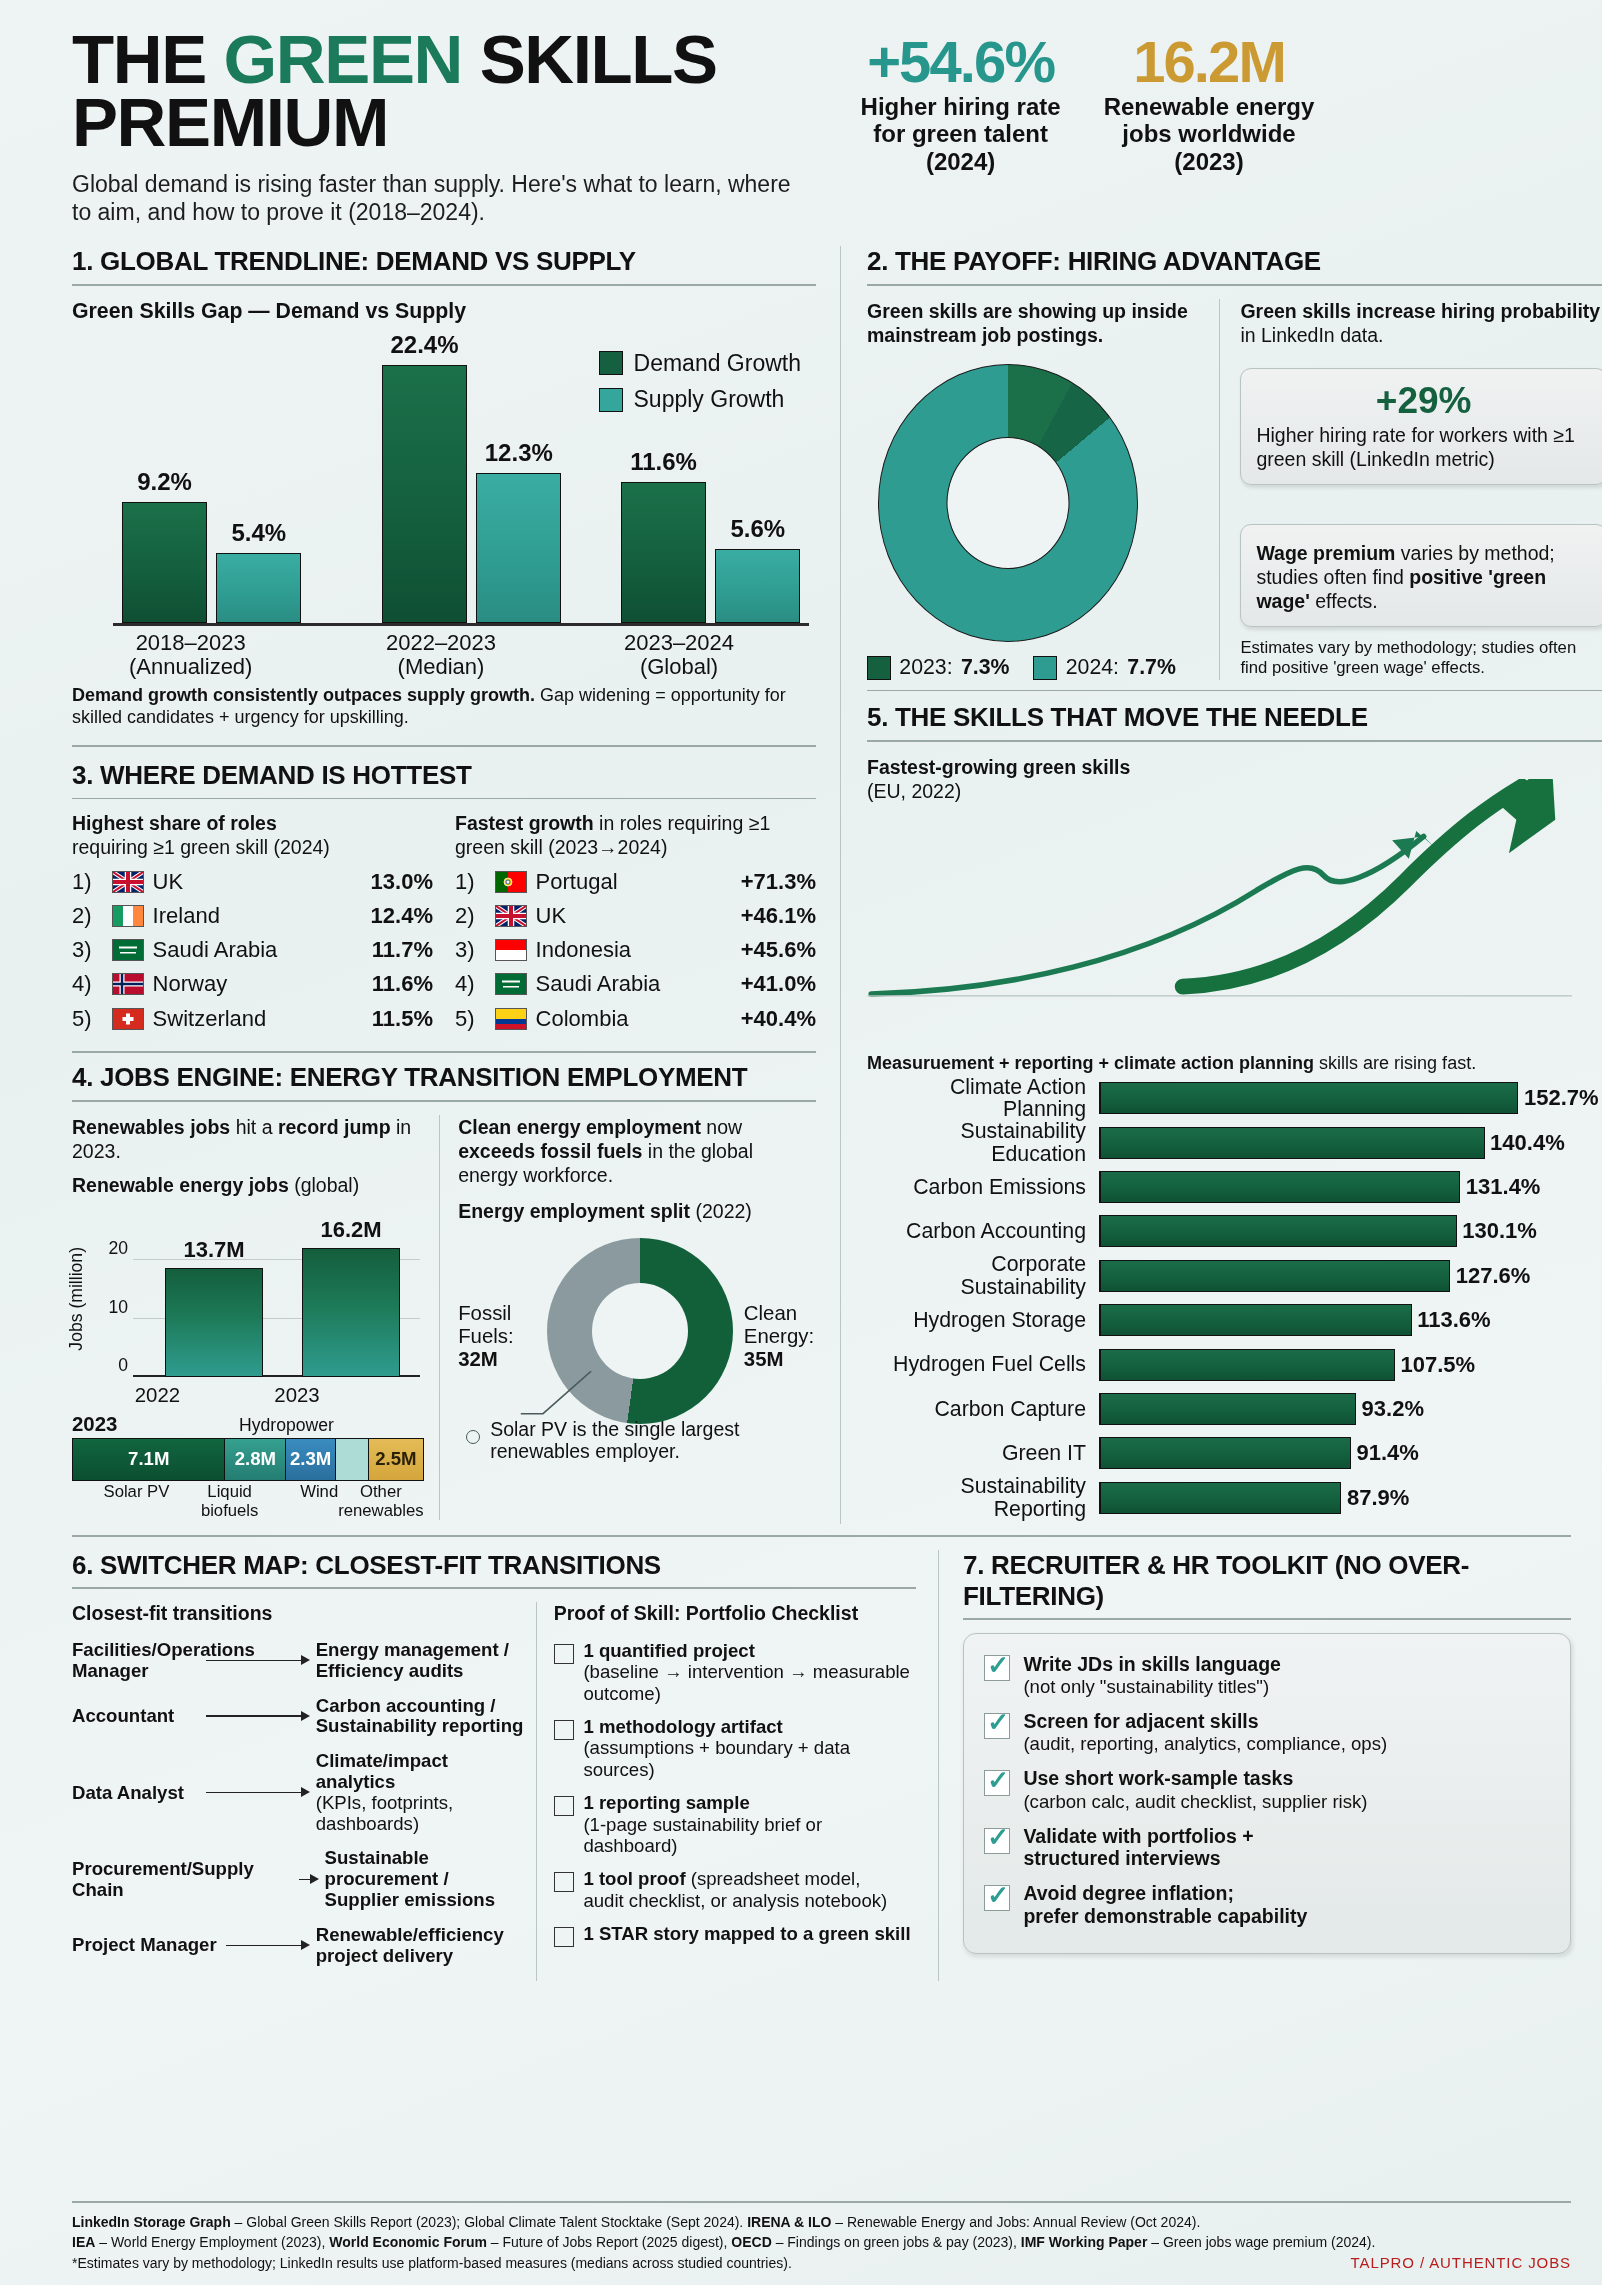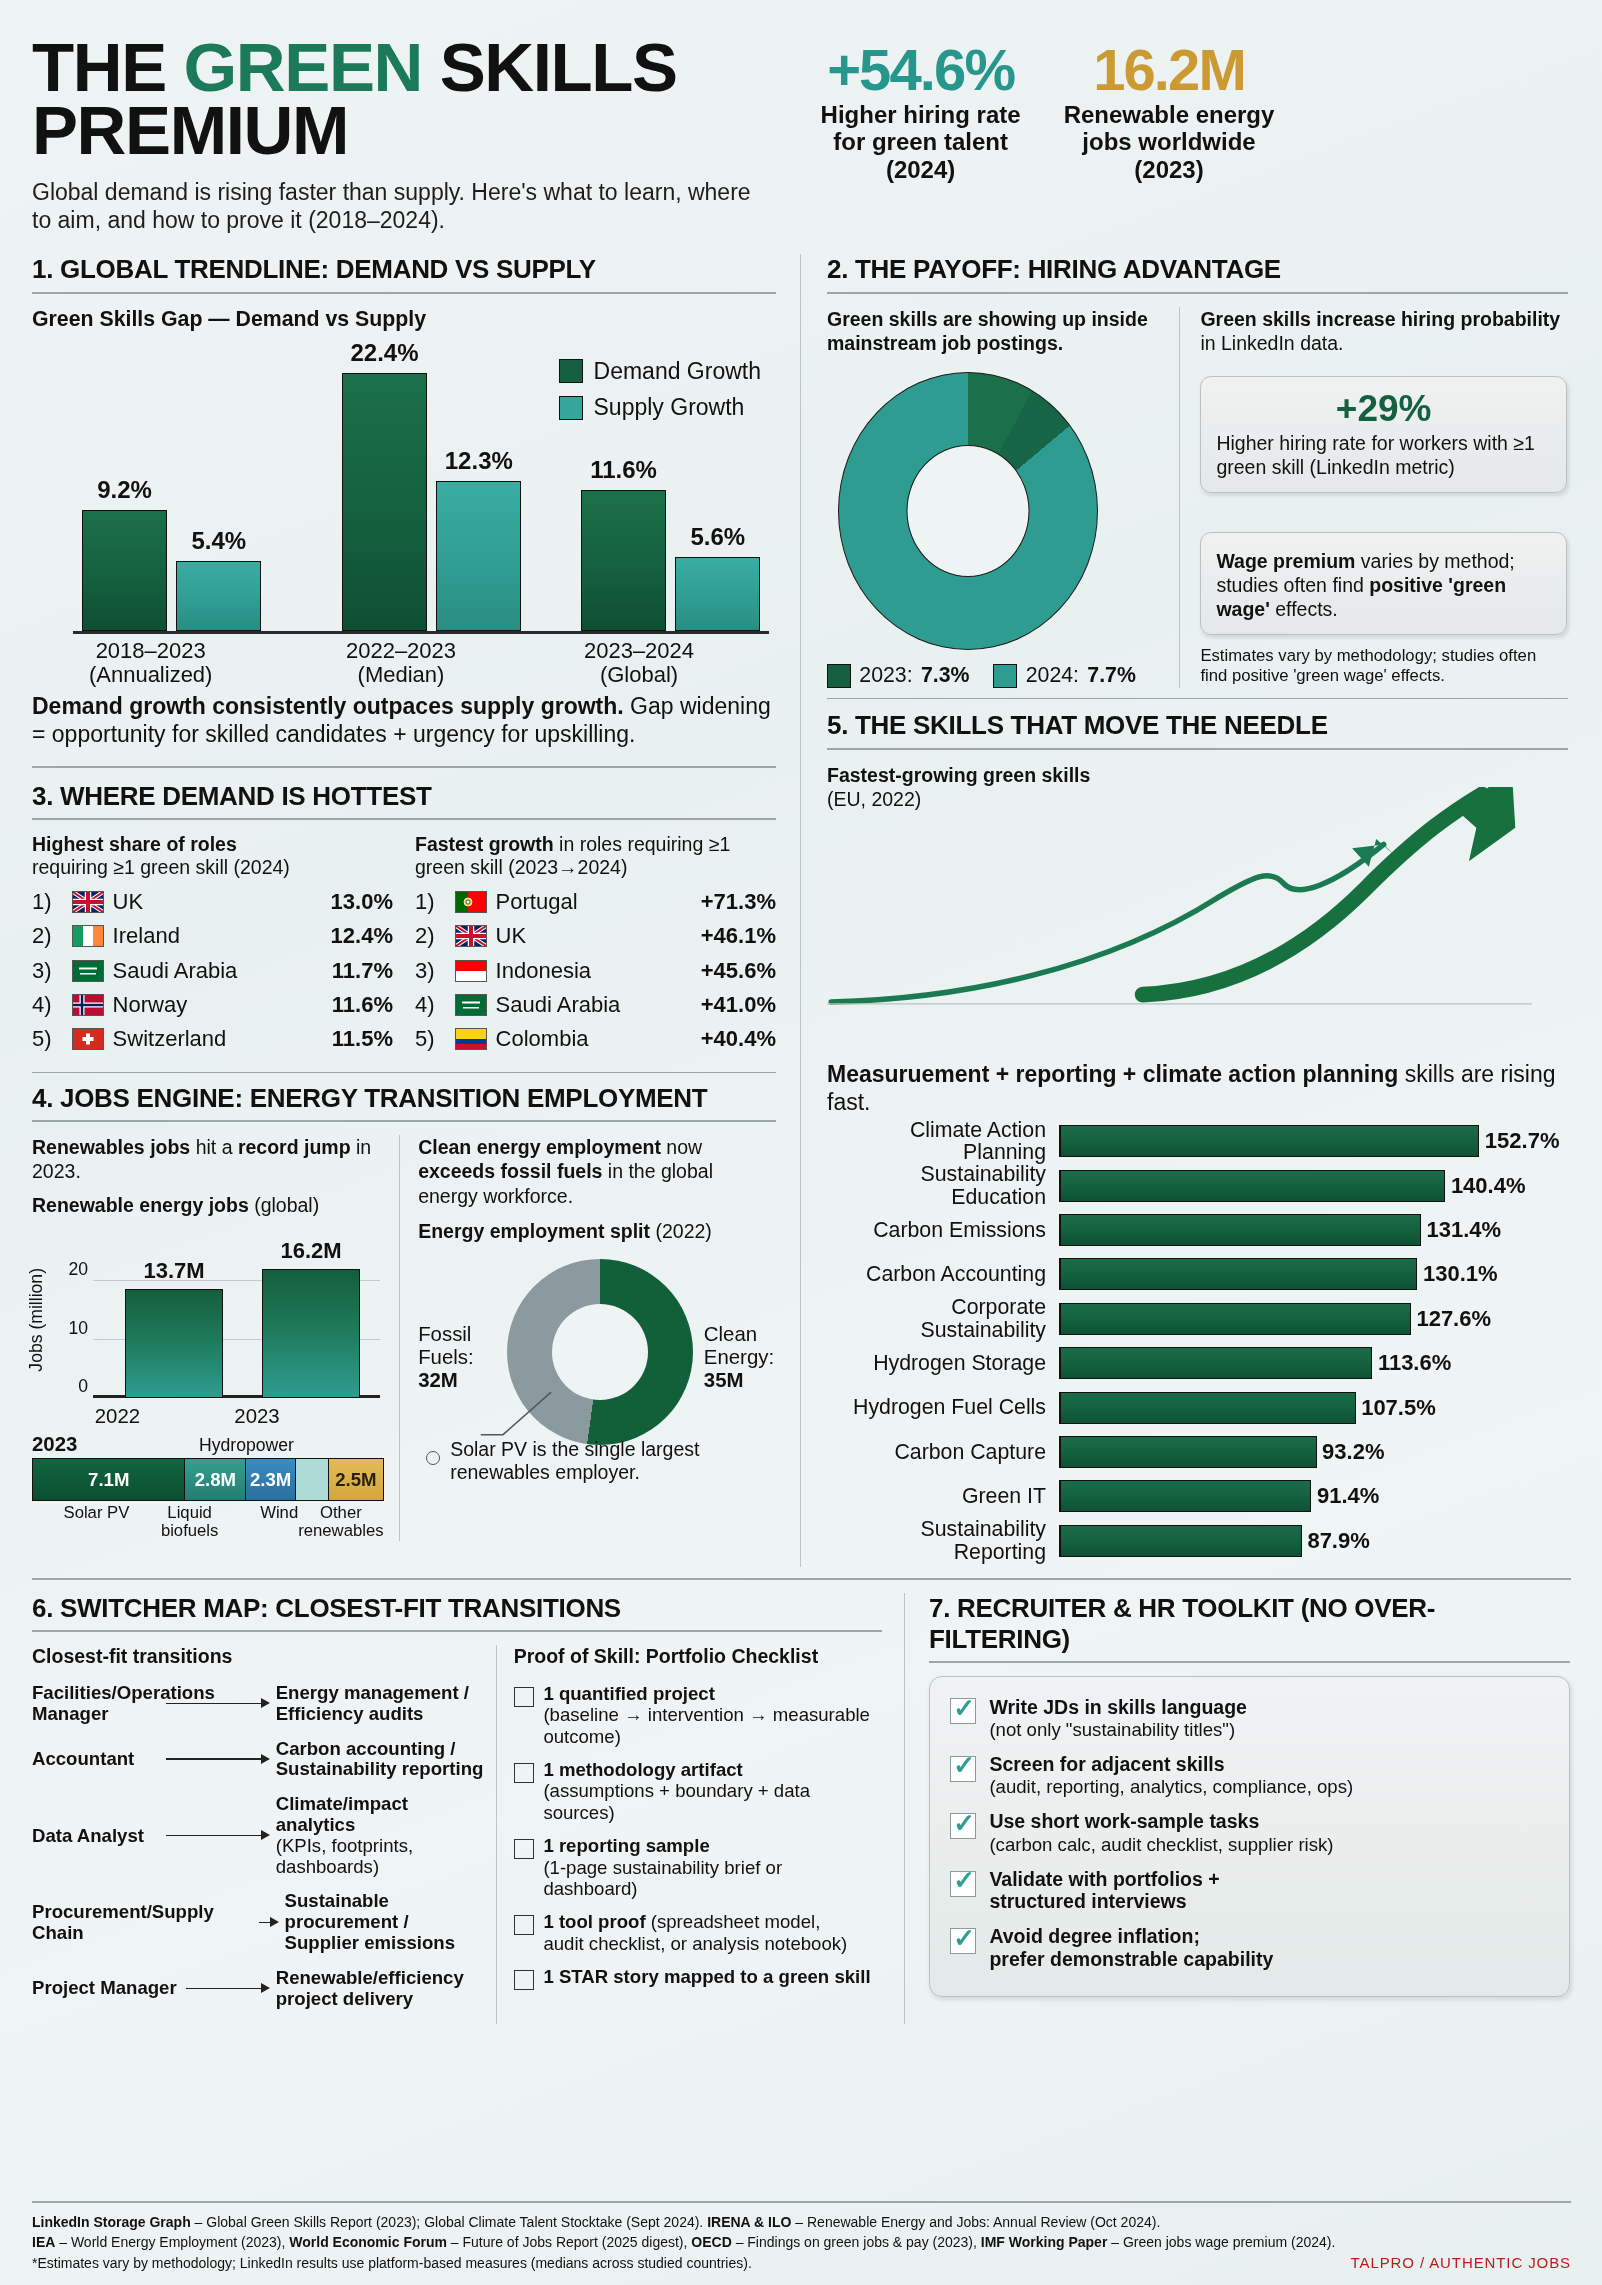"THE GREEN SKILLS" .page { margin-left: none -> 40px; padding: 36px 32px 0 32px -> 28px 32px 0 32px }
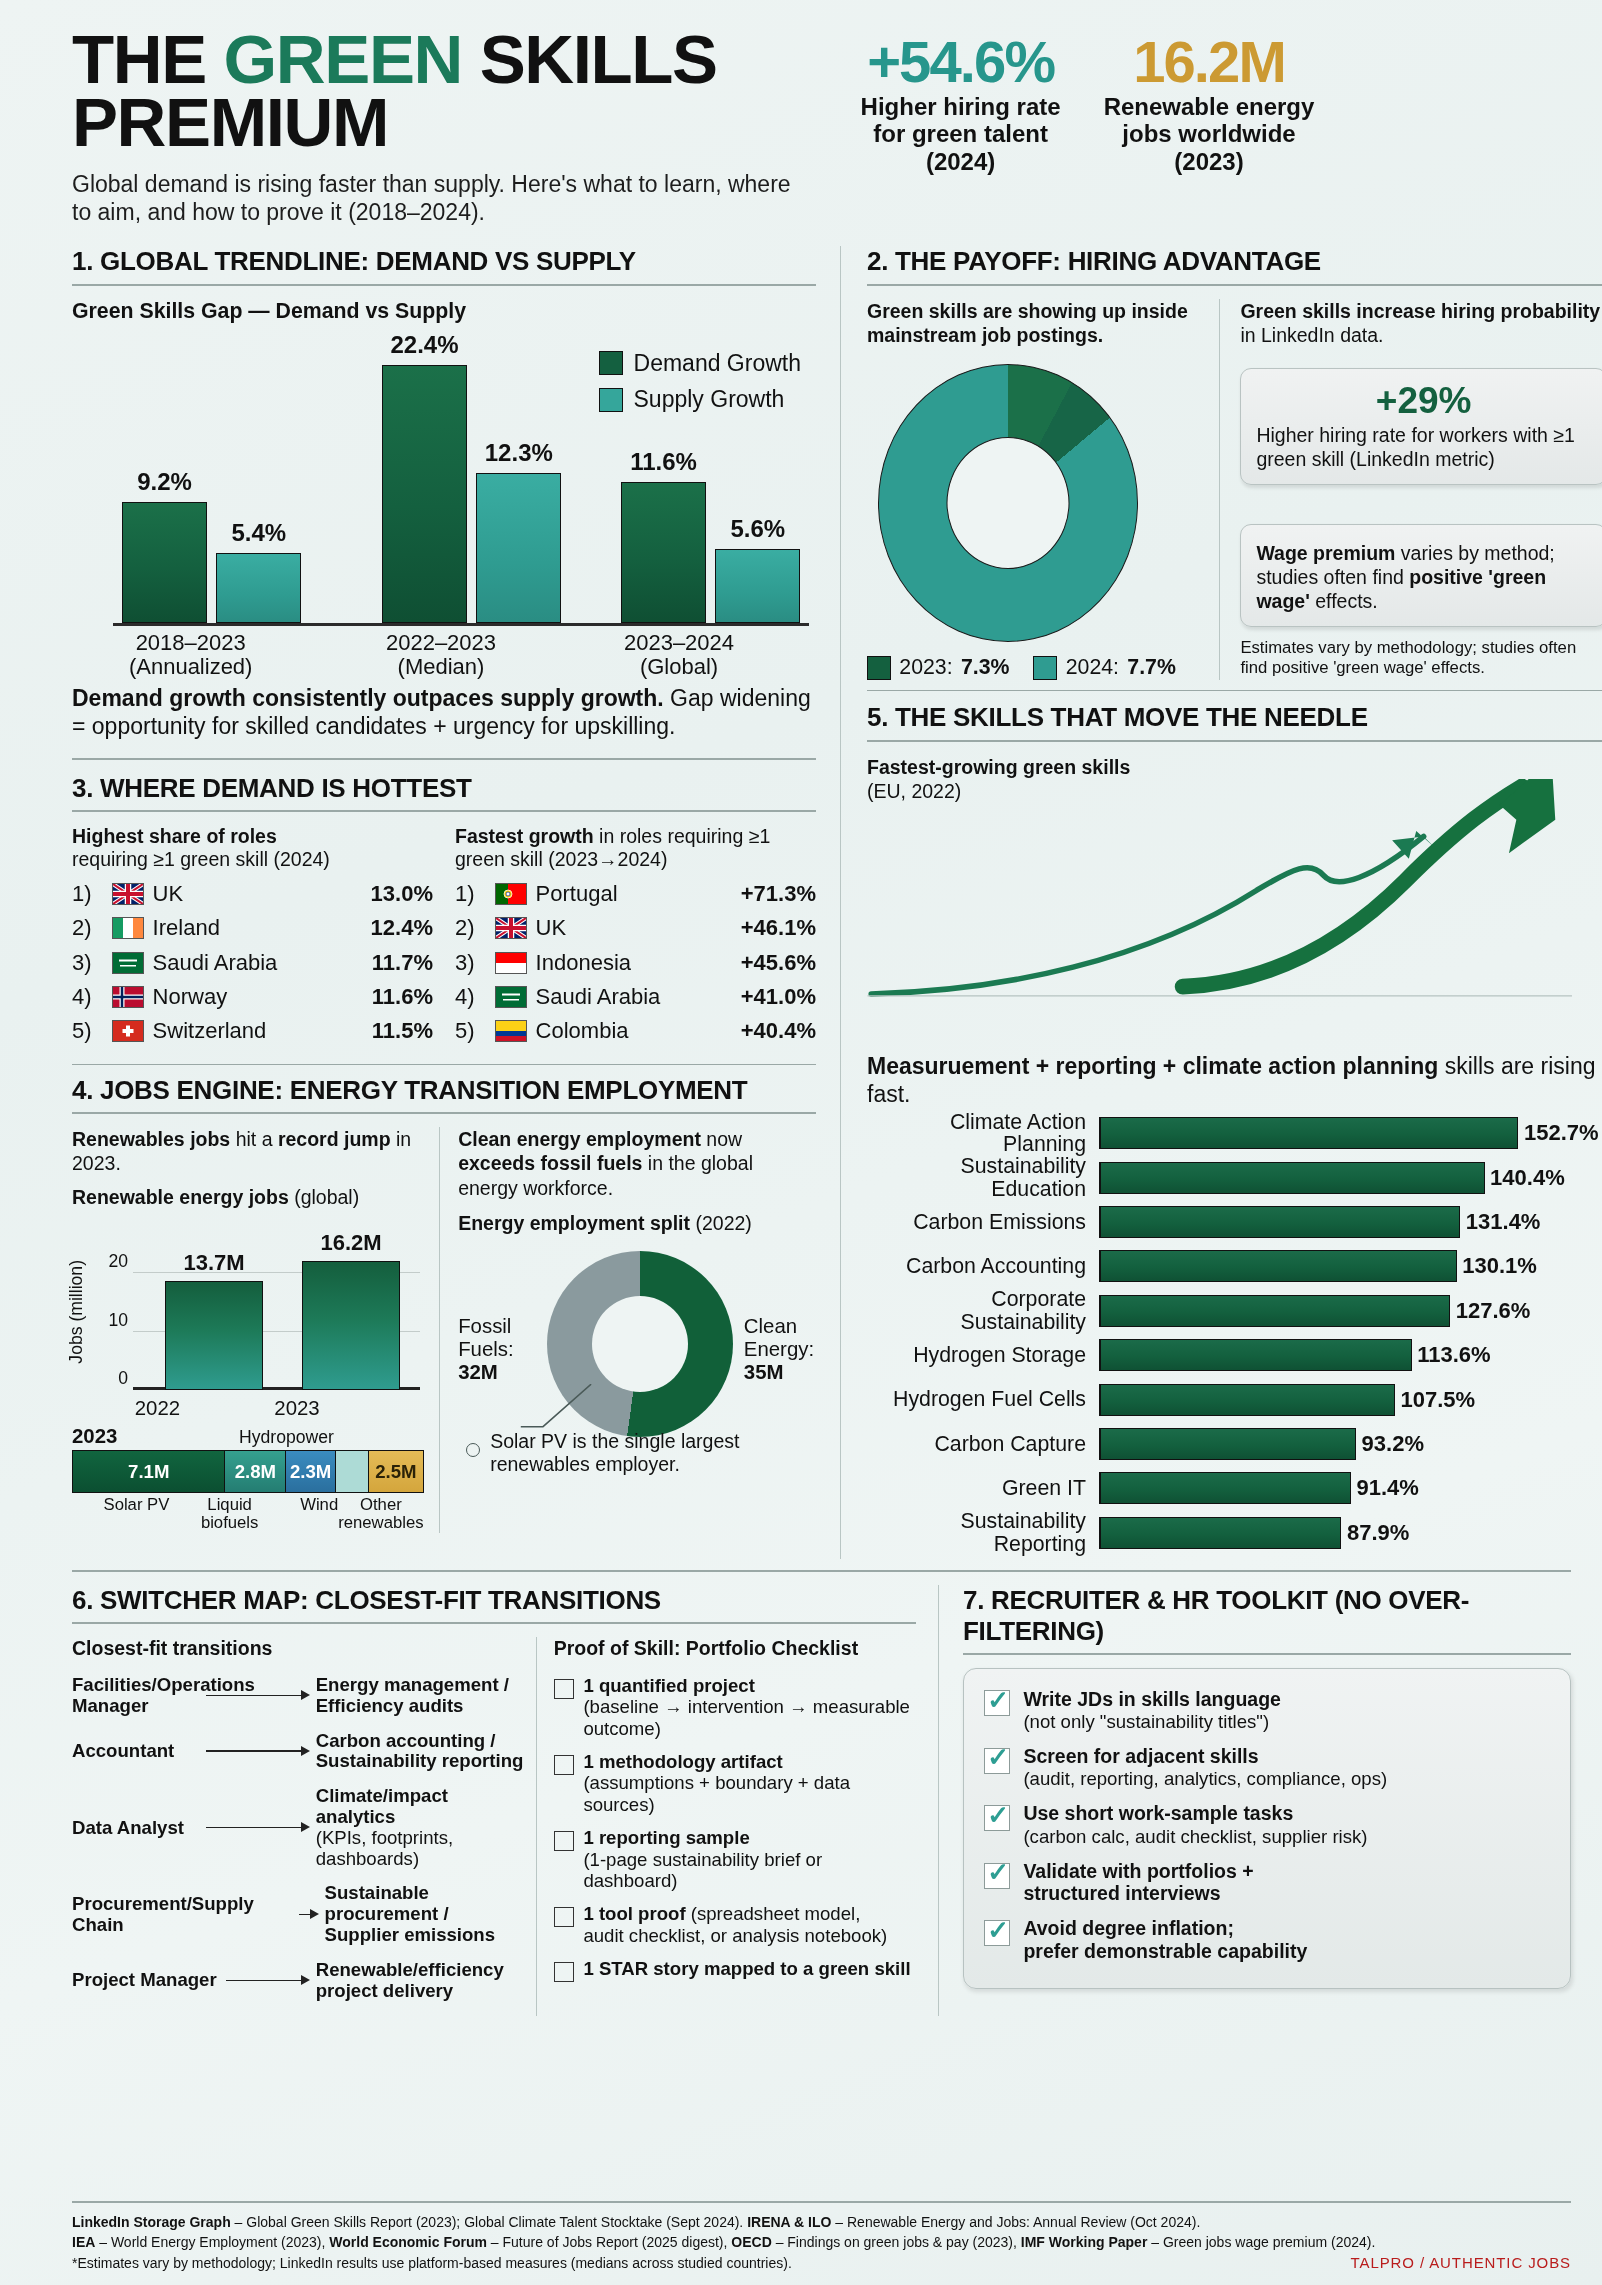"Demand growth consistently outpaces" .note { font-size: 23px -> 18px }
